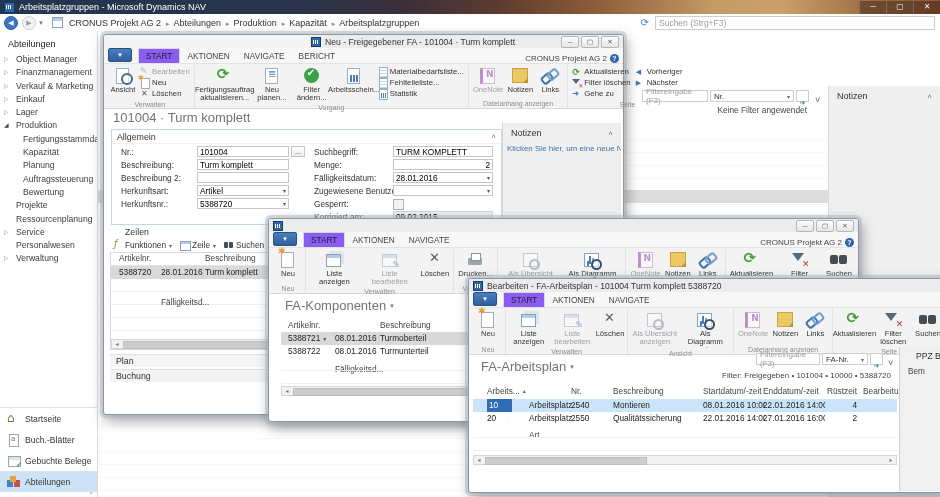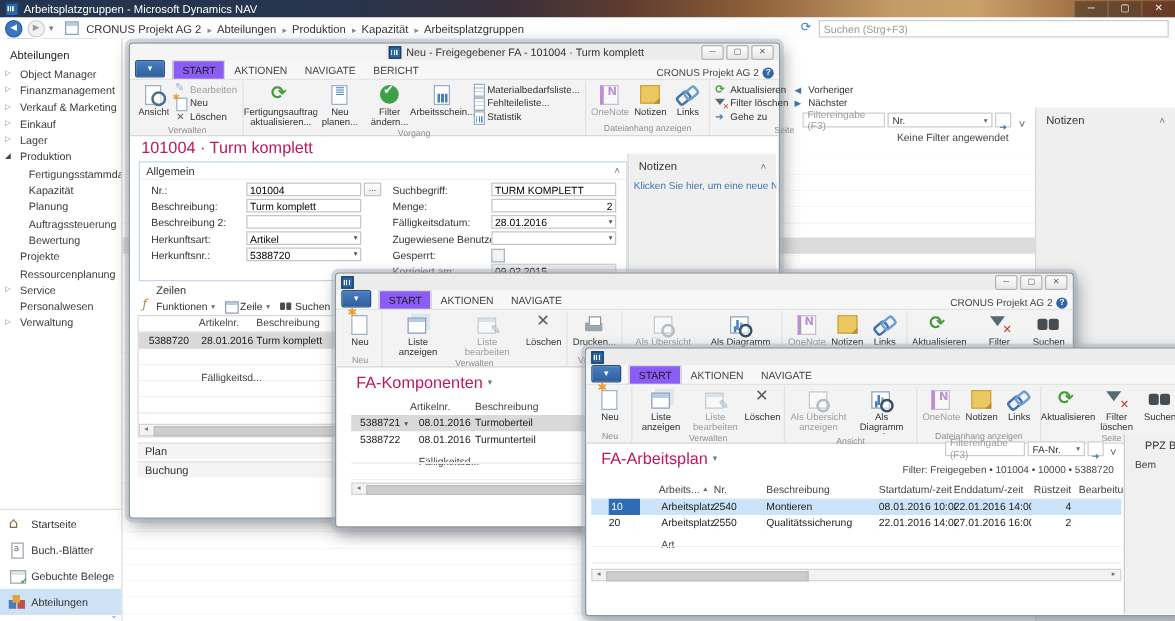"101004 · Turm komplett" .pagetitle { color: #be185d -> #737373 }
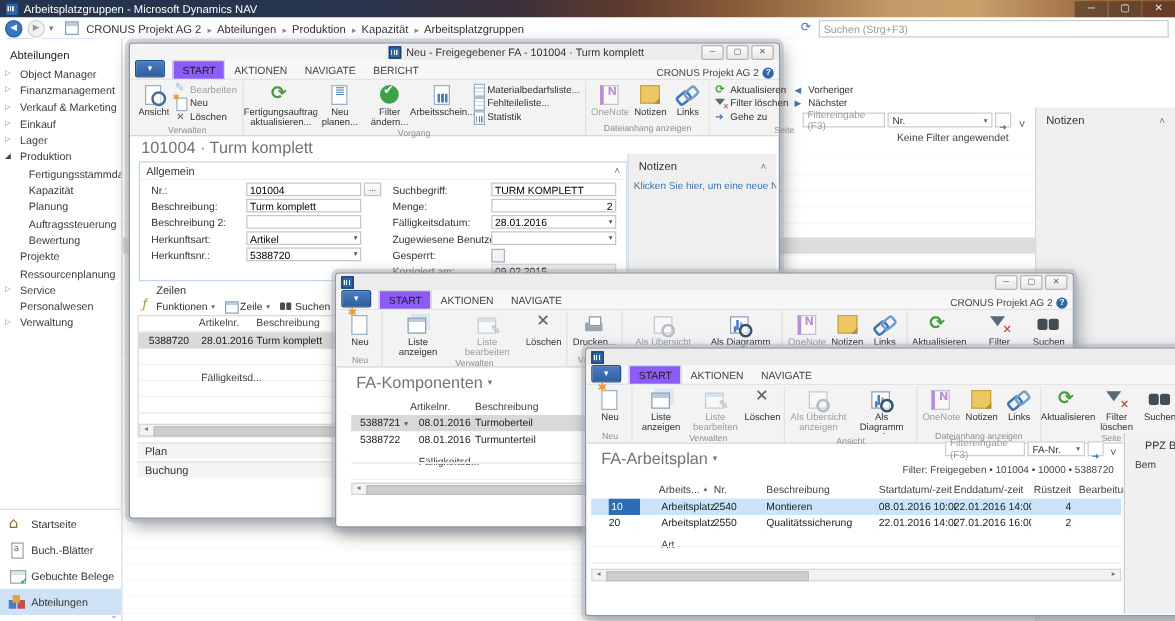"Artikelnr." .gridhead .th:nth-child(1) { margin-left: 40px -> none }
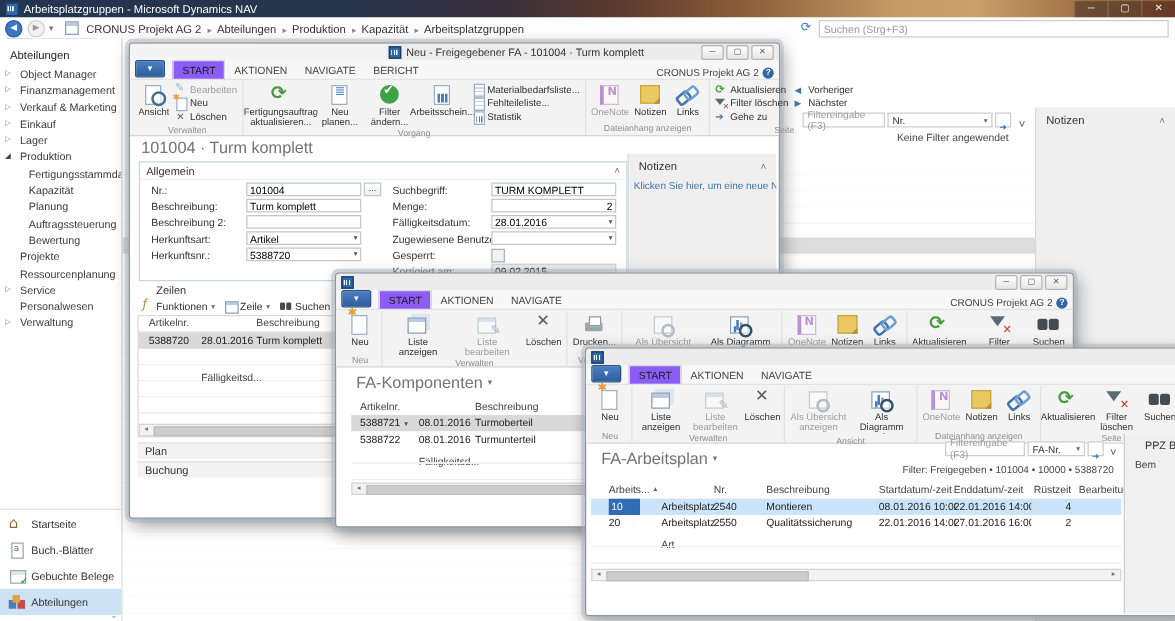"Bearbeiten - FA-Arbeitsplan - 101004" span { html: none -> <span>Bearbeiten - FA-Arbeitsplan - 101004 Turm komplett 5388720</span> }
